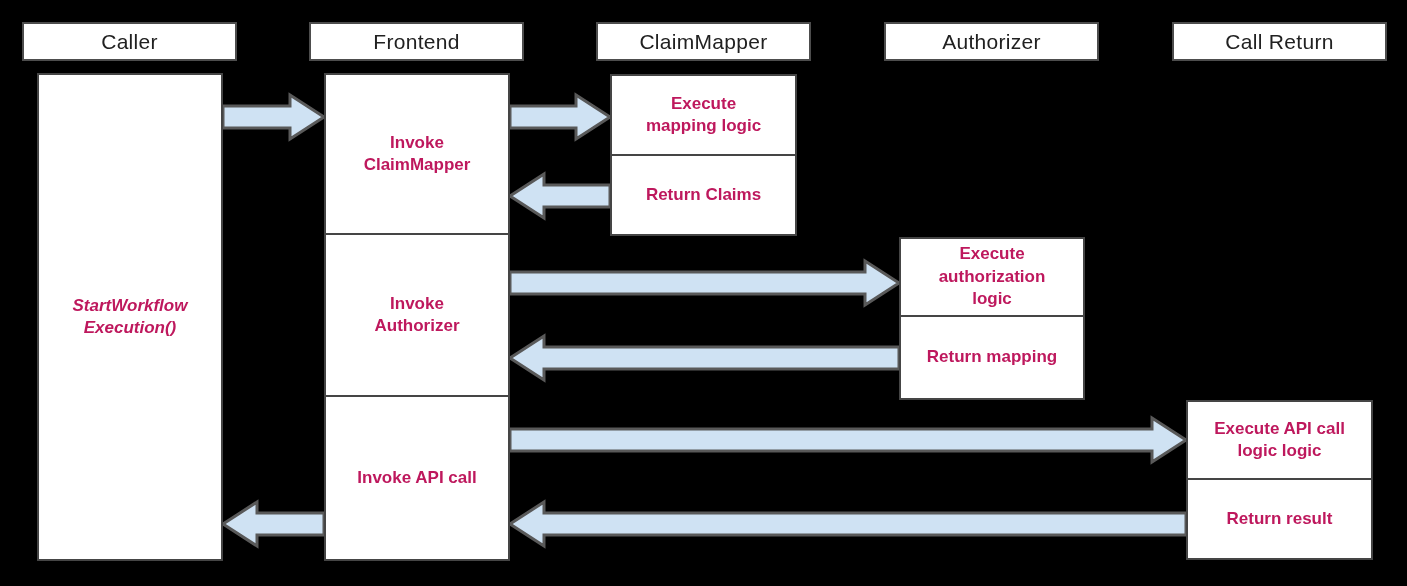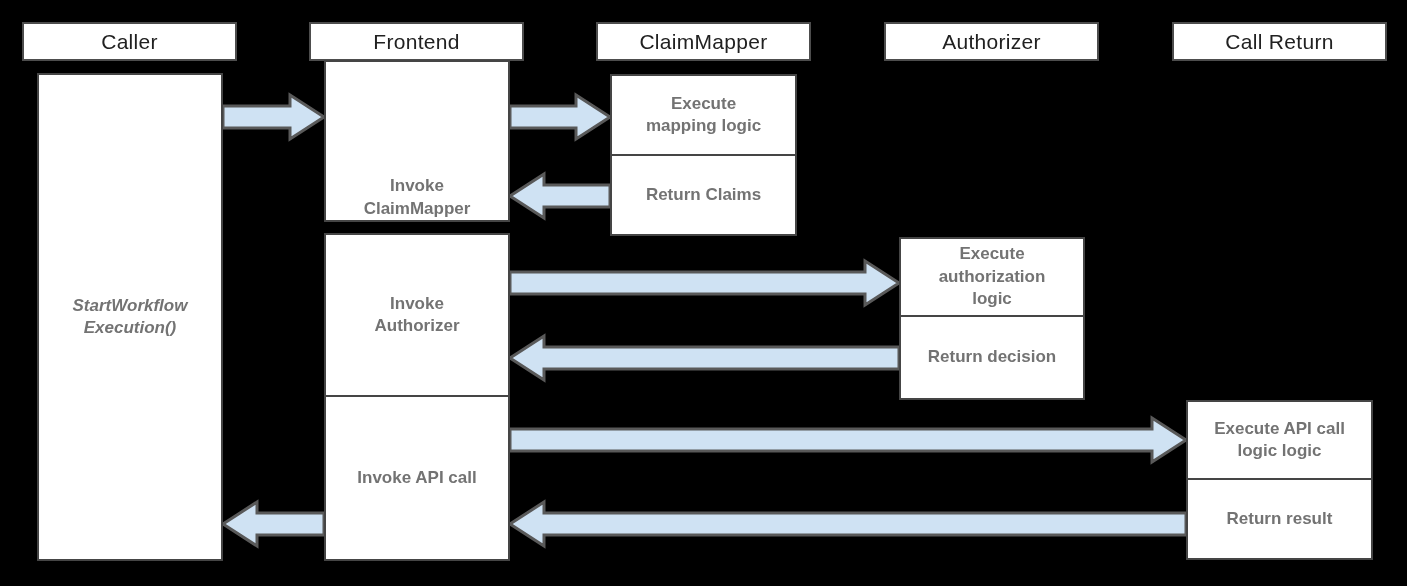"Execute mapping logic" .act { color: #737373 -> #be185d }
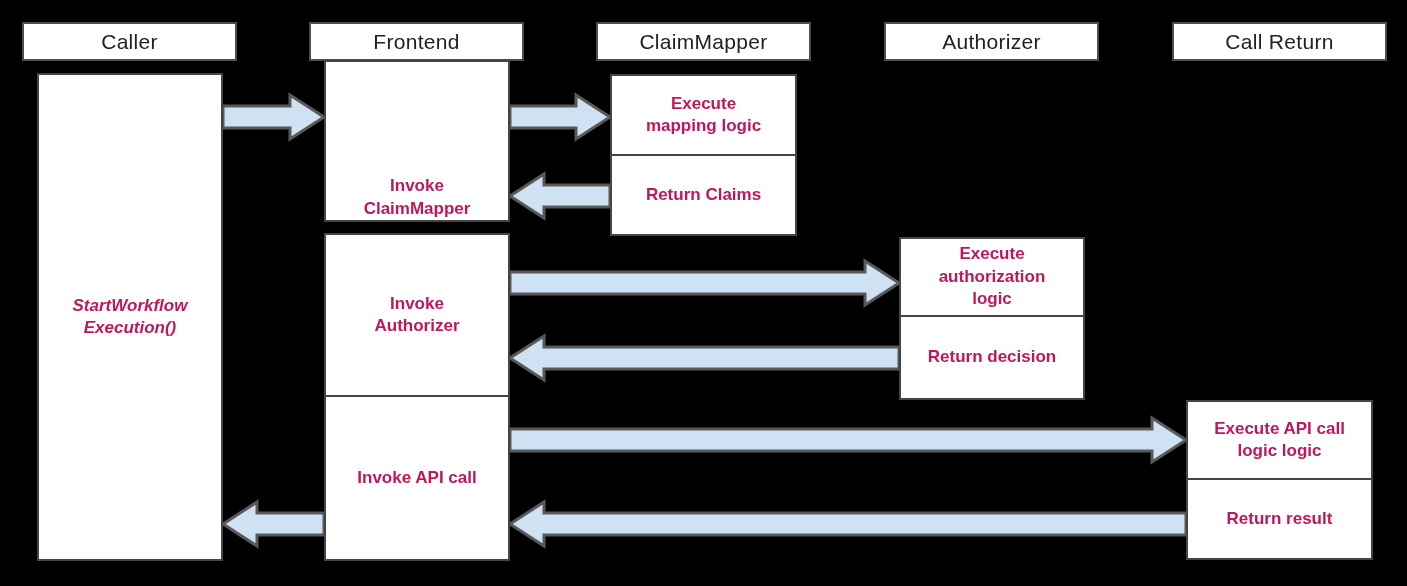"Invoke ClaimMapper" div.pbox { align-items: flex-end -> none; top: 60px -> 73px }
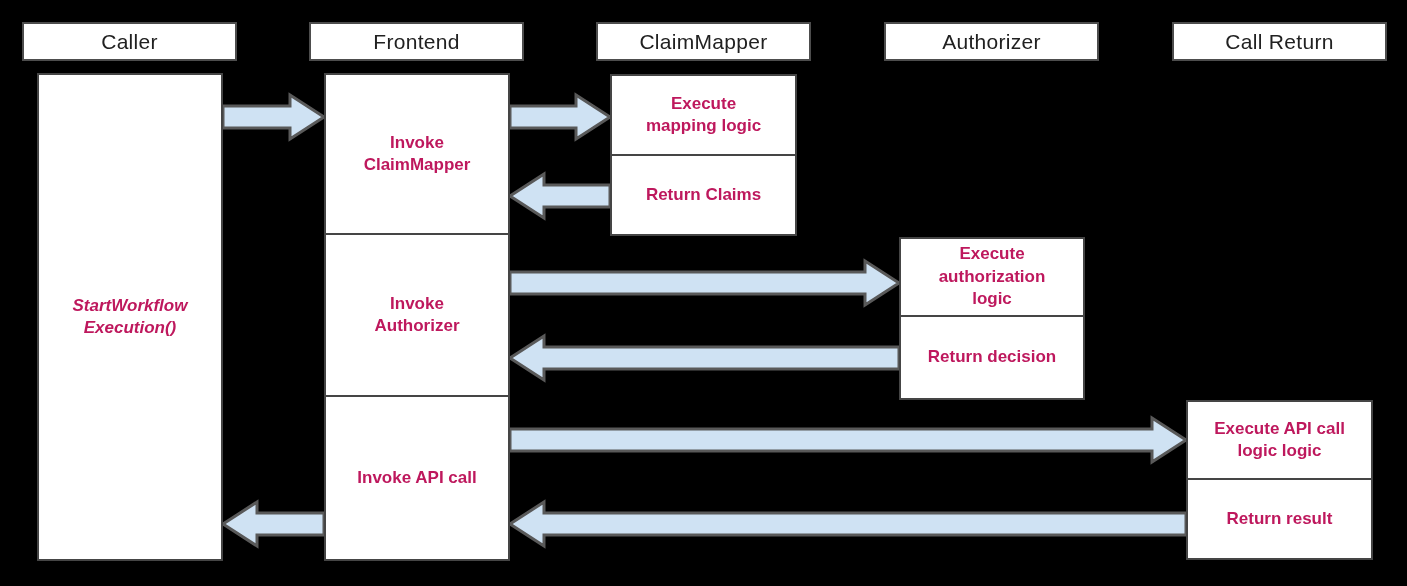"Return decision" span.lbl { text: decision -> mapping }
